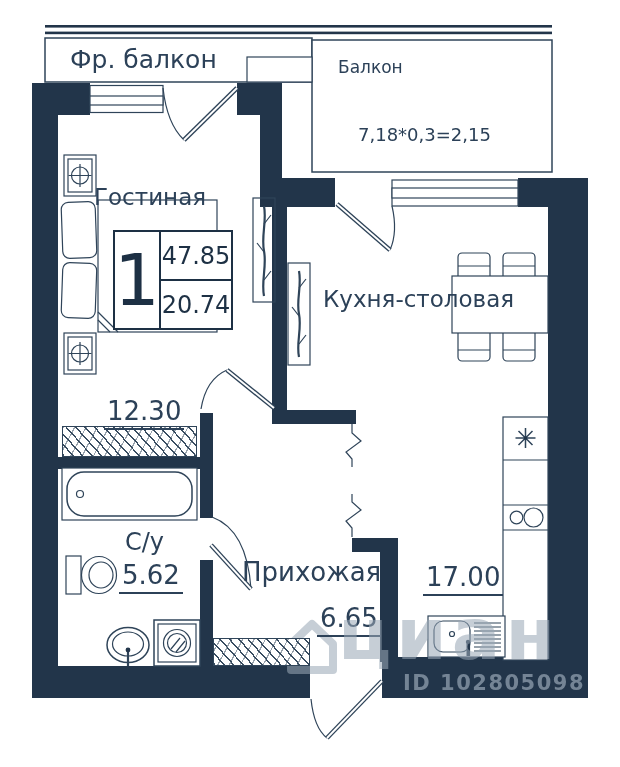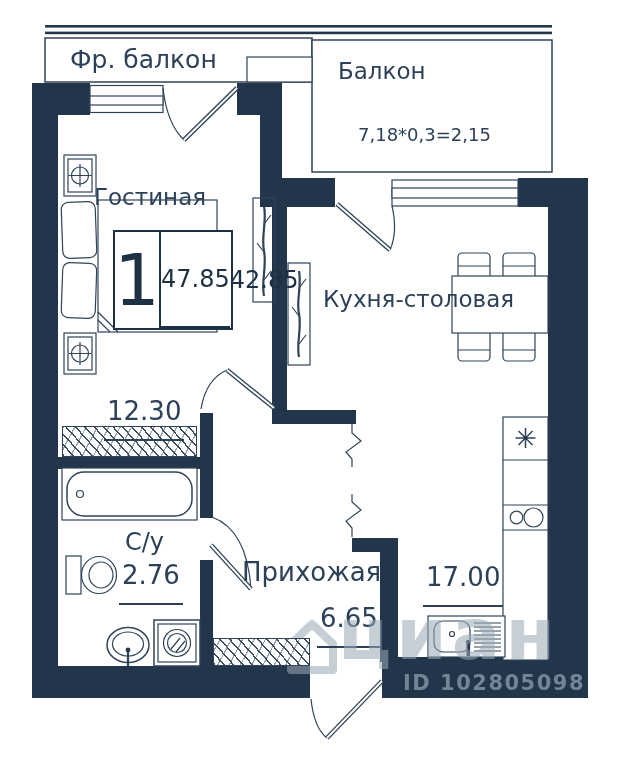"Балкон" div.lbl { font-size: 23px -> 17px }
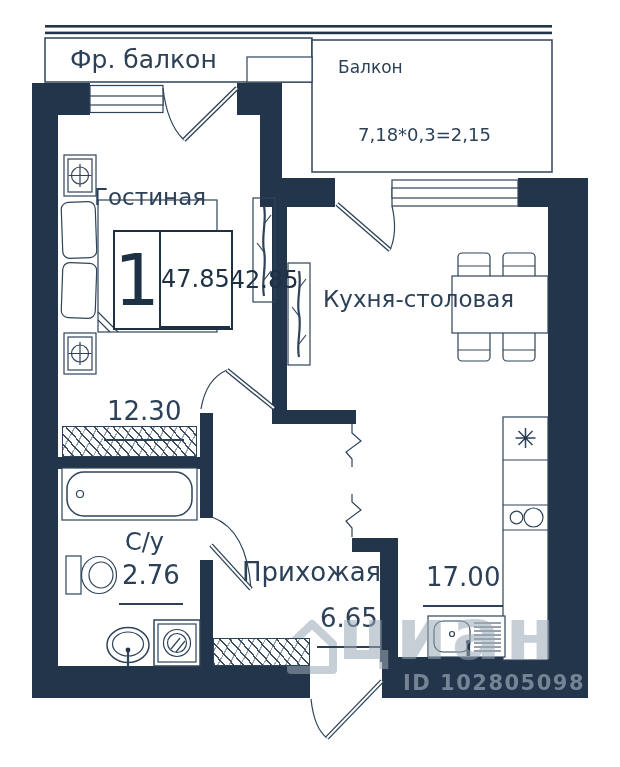"47.85" .legend .vals { flex-direction: row -> column }
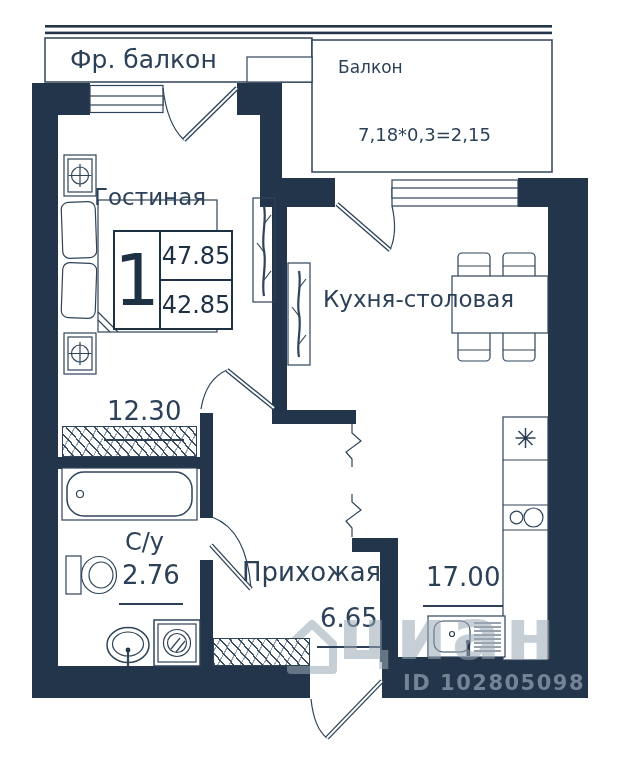"42.85" div { text: 42.85 -> 20.74 }
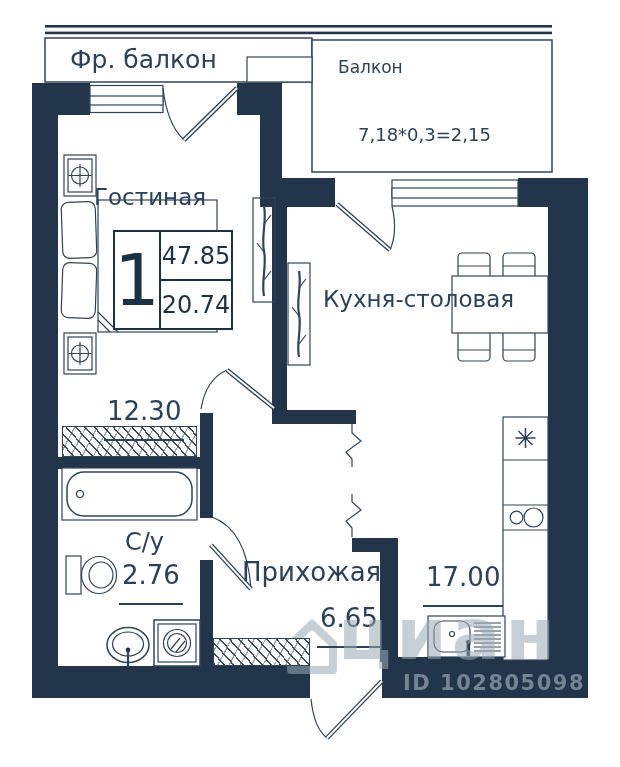"12.30" .u { padding: 0 3px 12px 3px -> 0 3px 1px 3px }
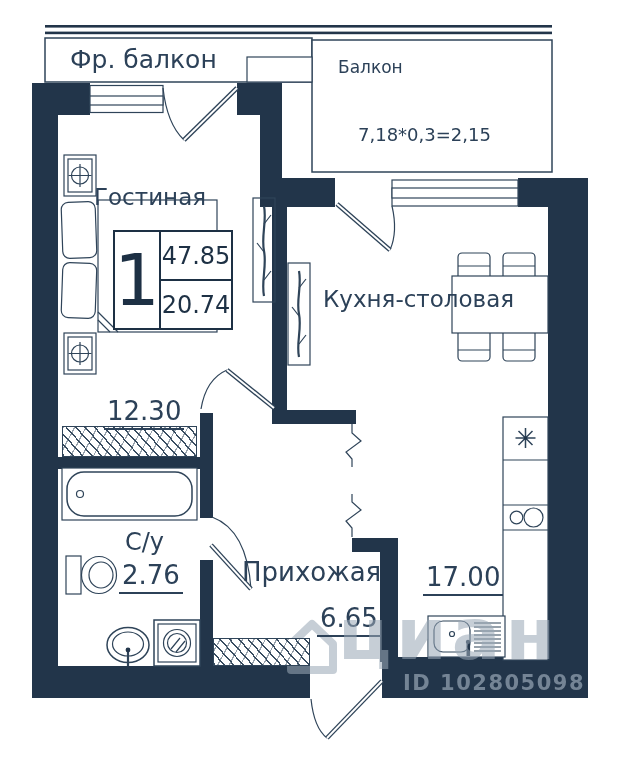"2.76" div.lbl { text: 2.76 -> 5.62 }
